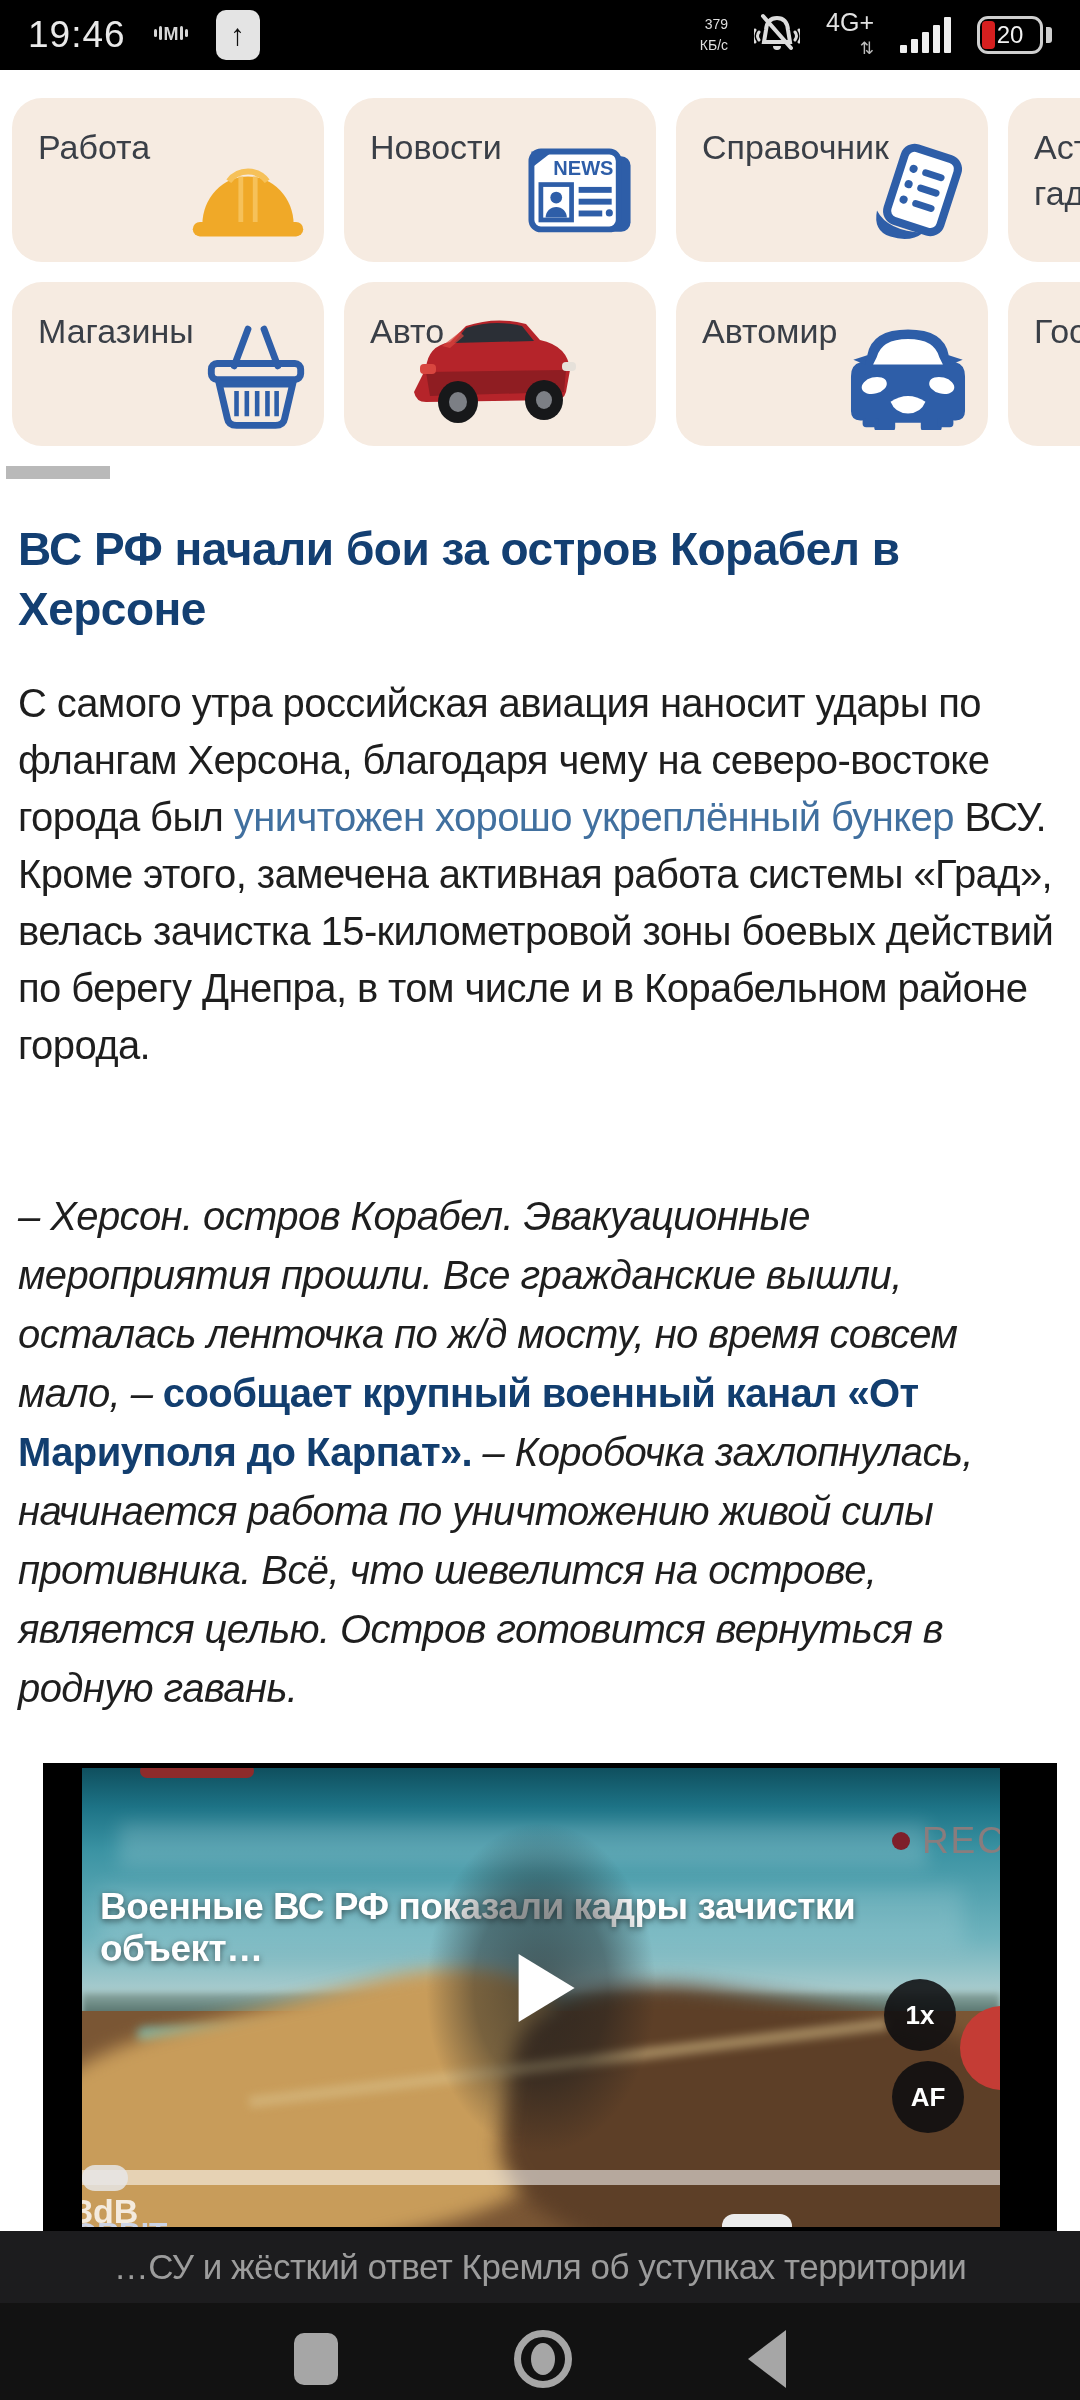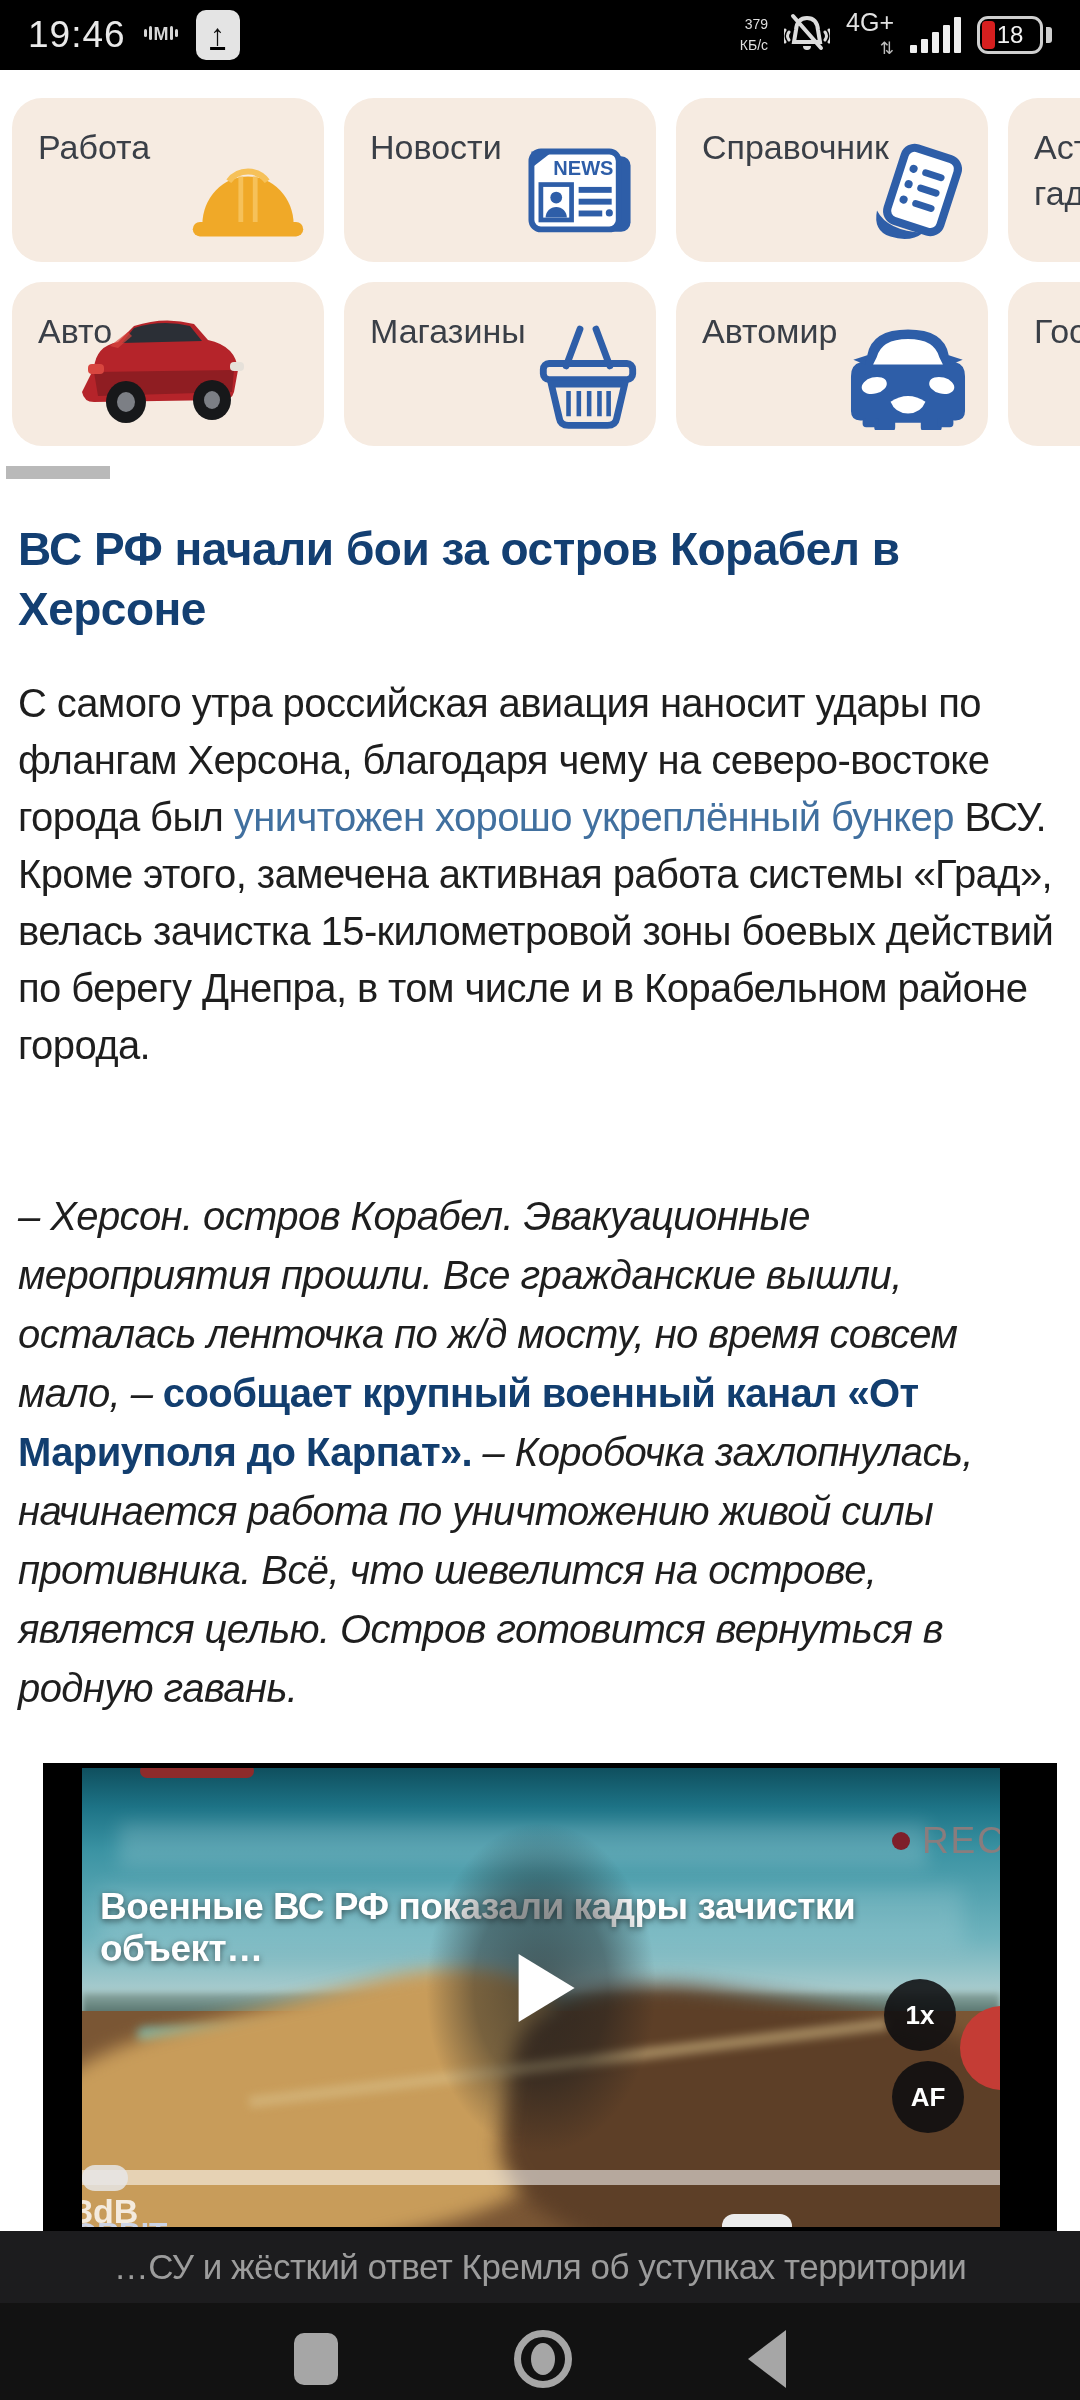"19:46" .sb-left,.sb-right { gap: 16px -> 26px; text-decoration: underline -> none }
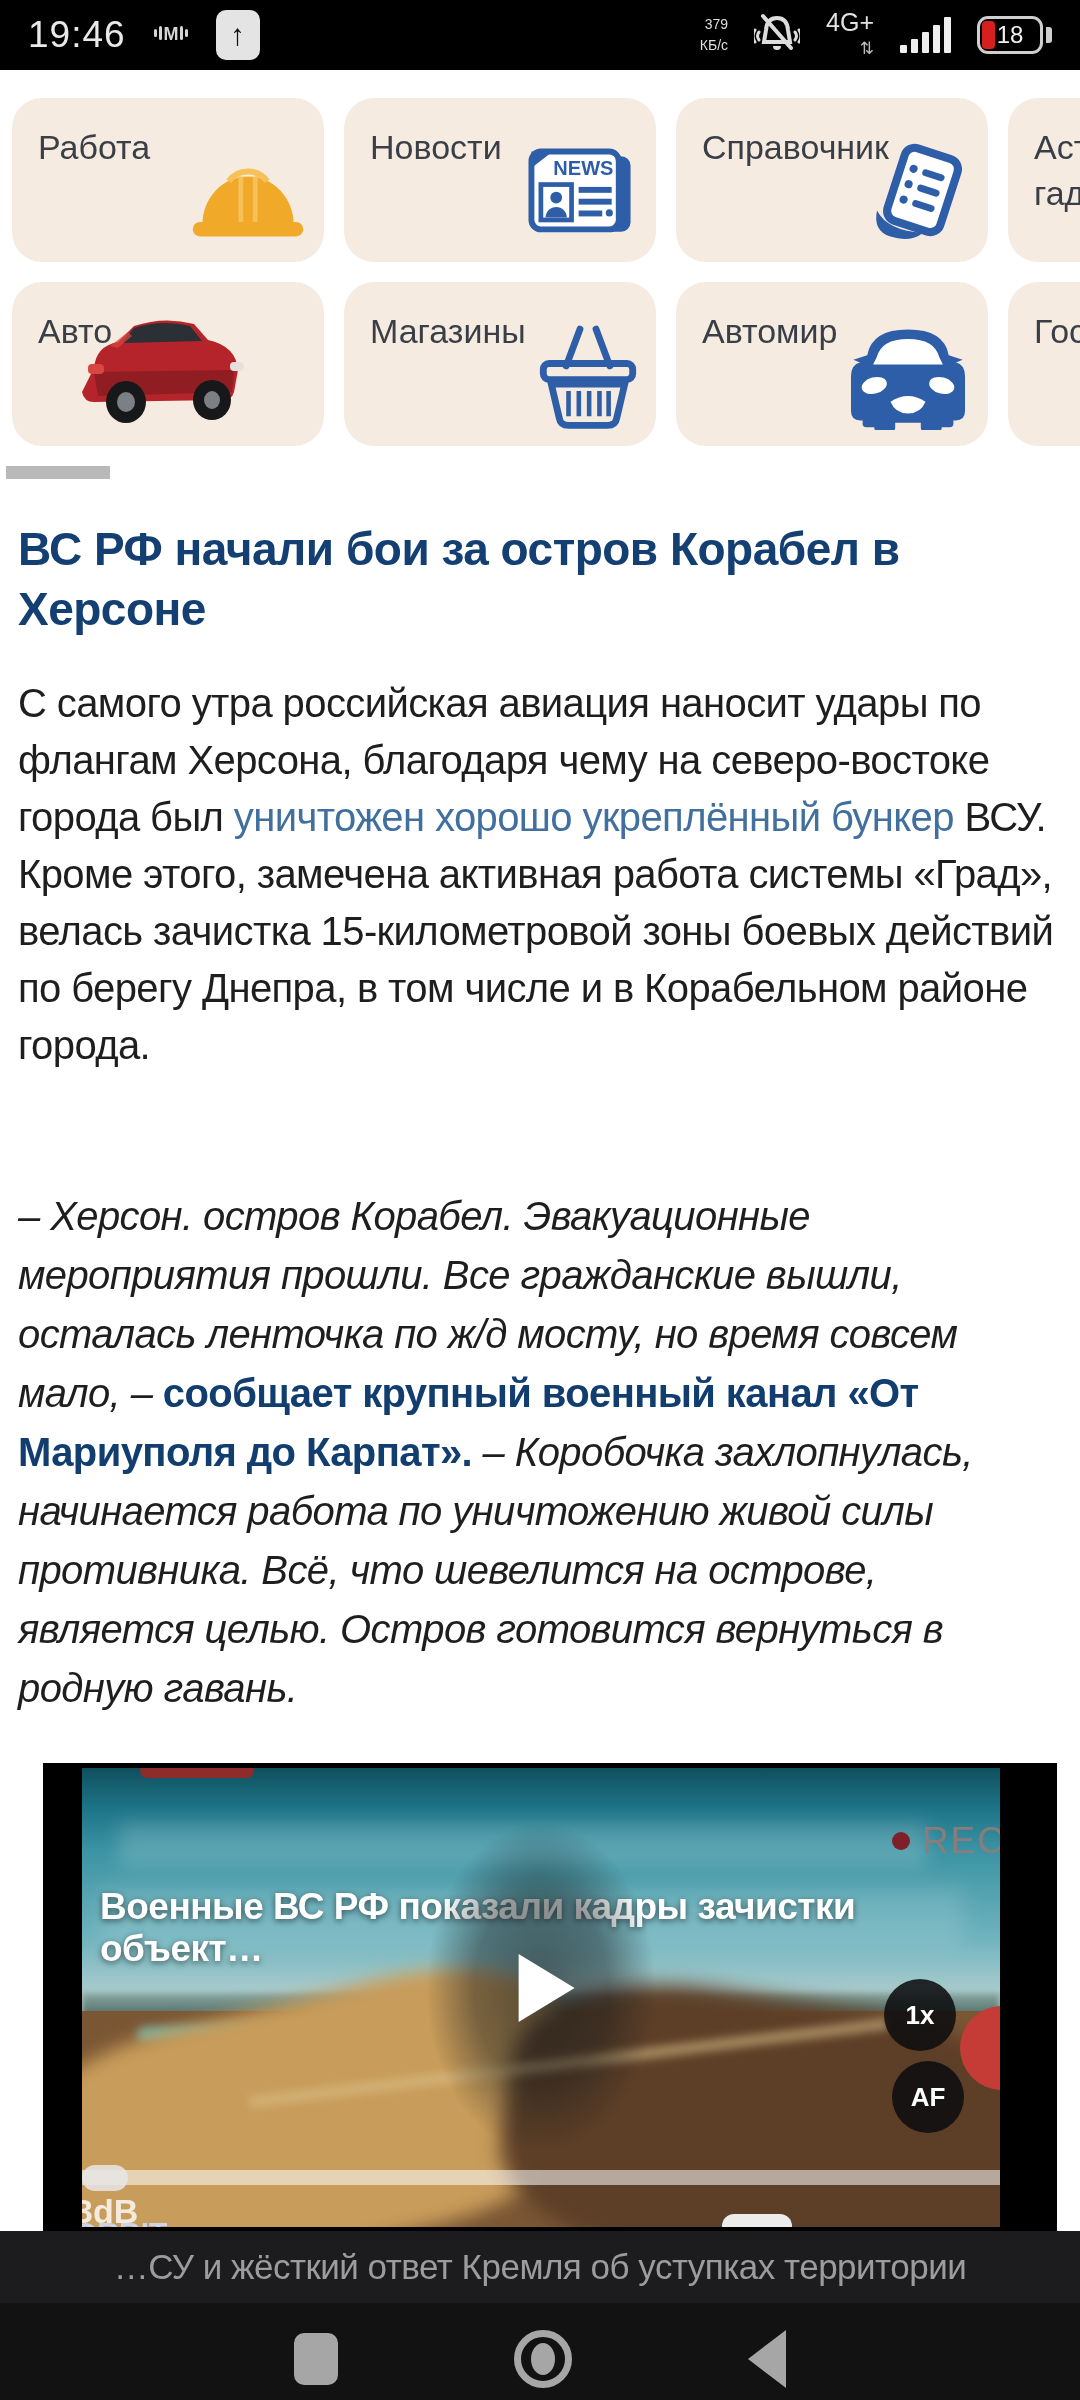"18" span.pct { text: 18 -> 20 }
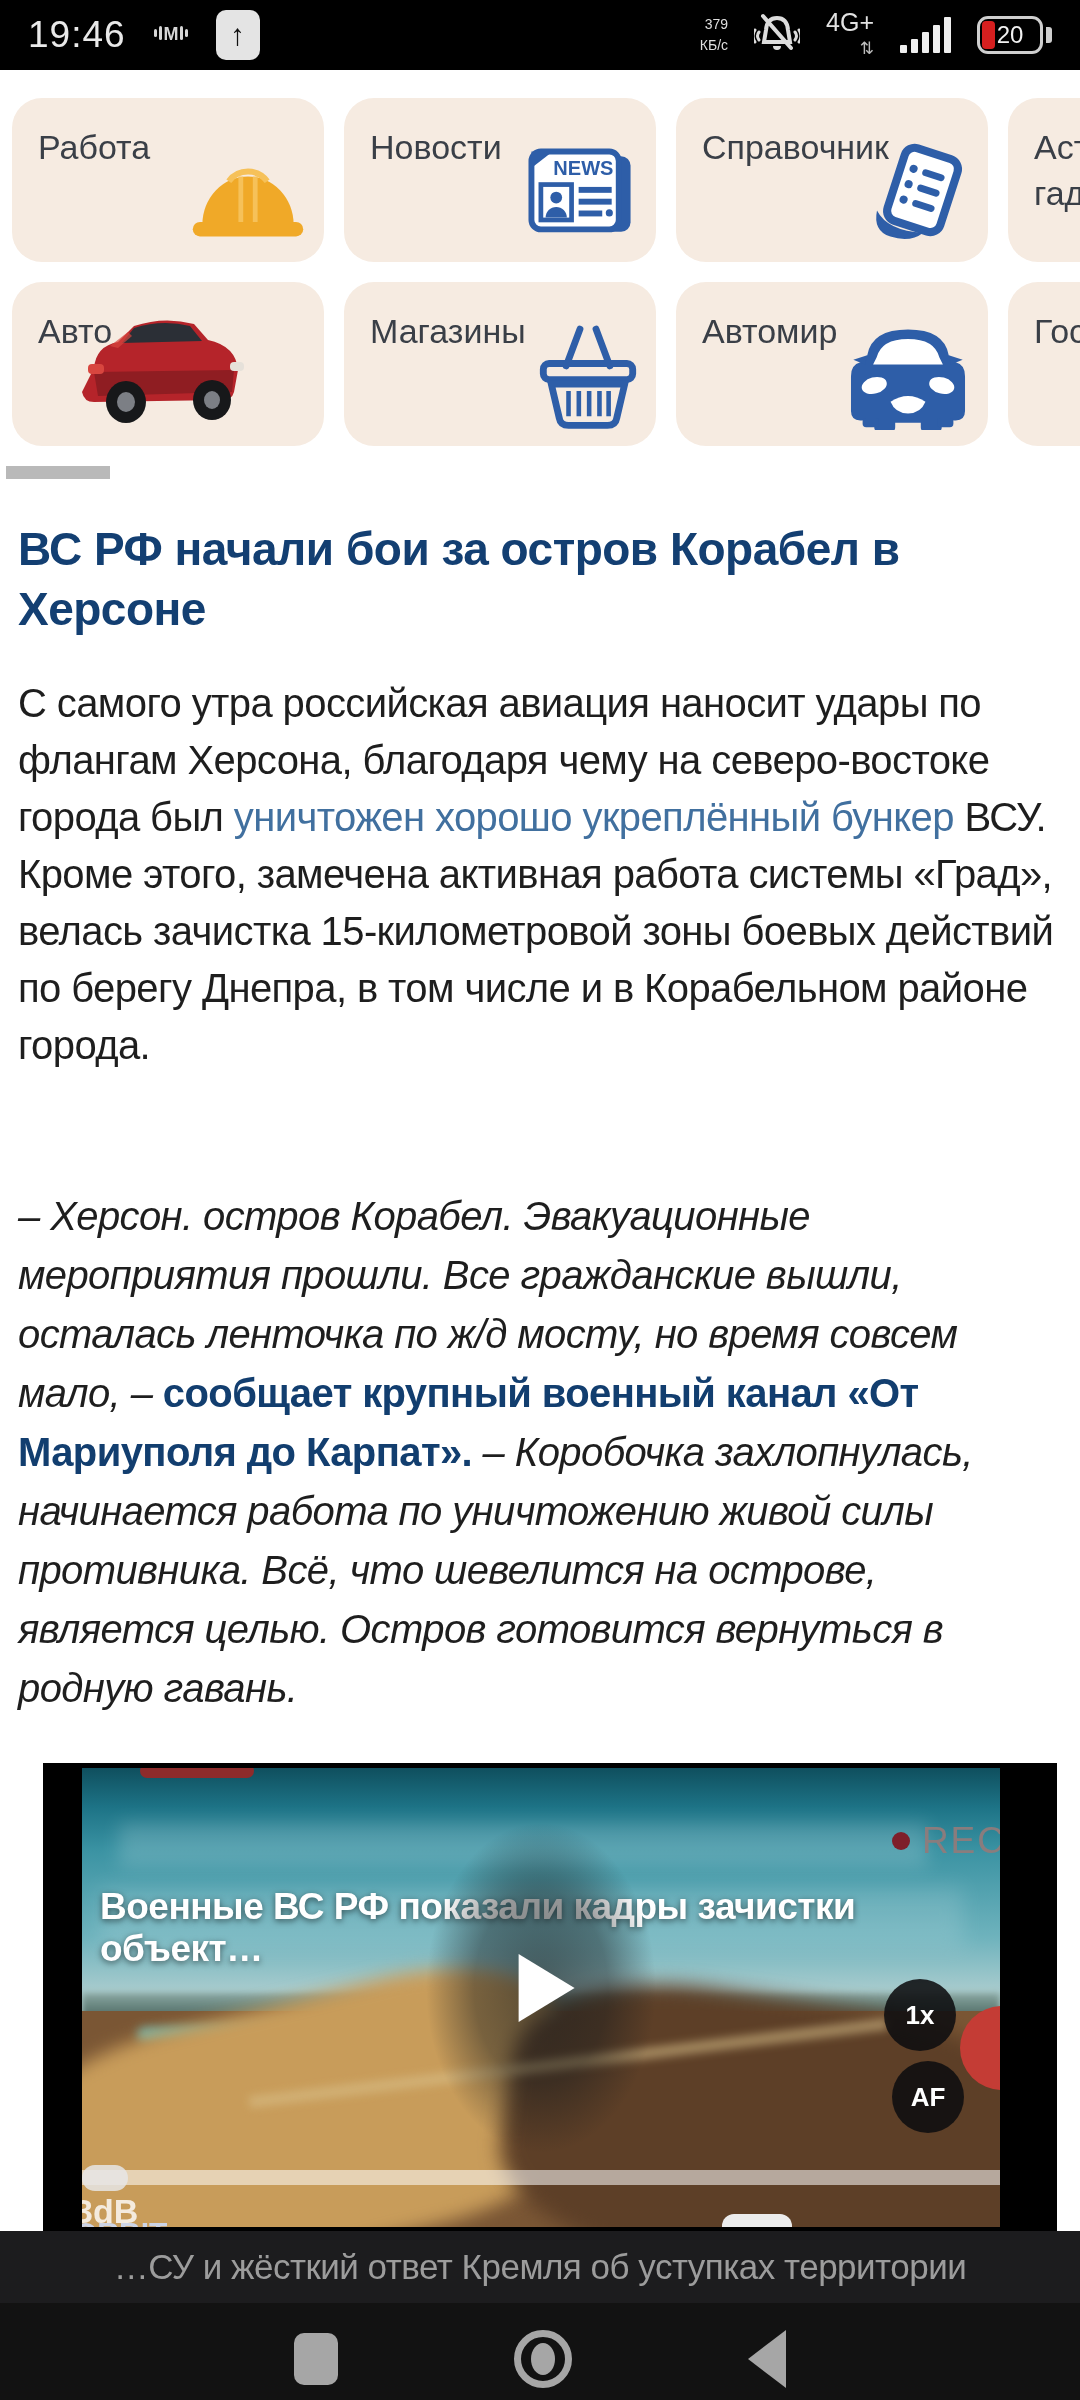"Авто" div.tile { order: before "Магазины" -> after "Магазины" }
